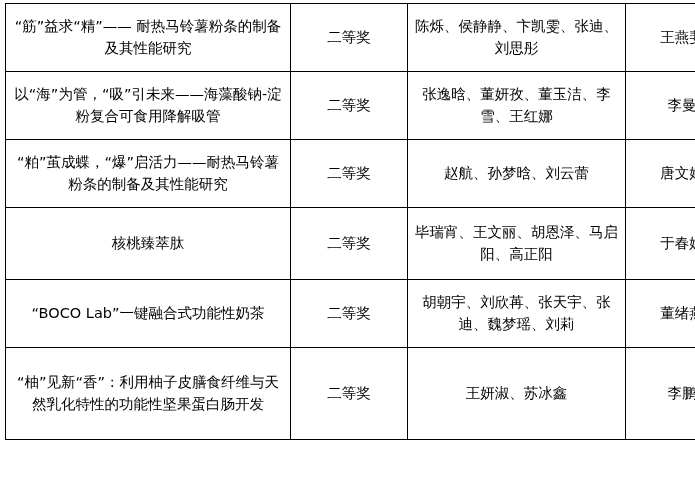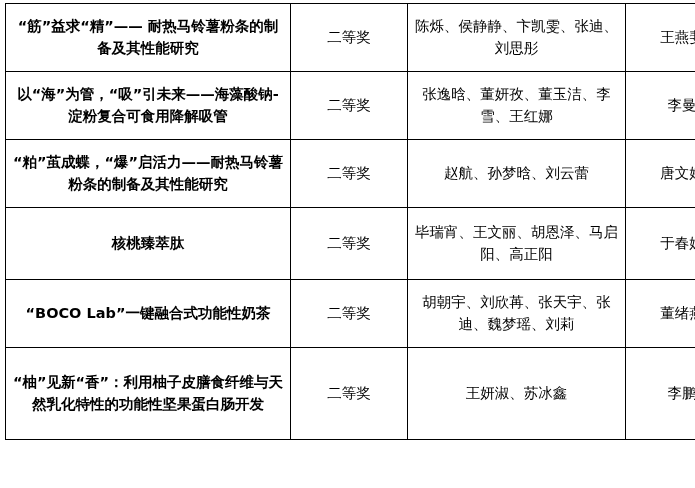"“筋”益求“精”—— 耐热马铃薯粉条的制备及其性能研究" td.col-title { font-weight: bold -> none }
